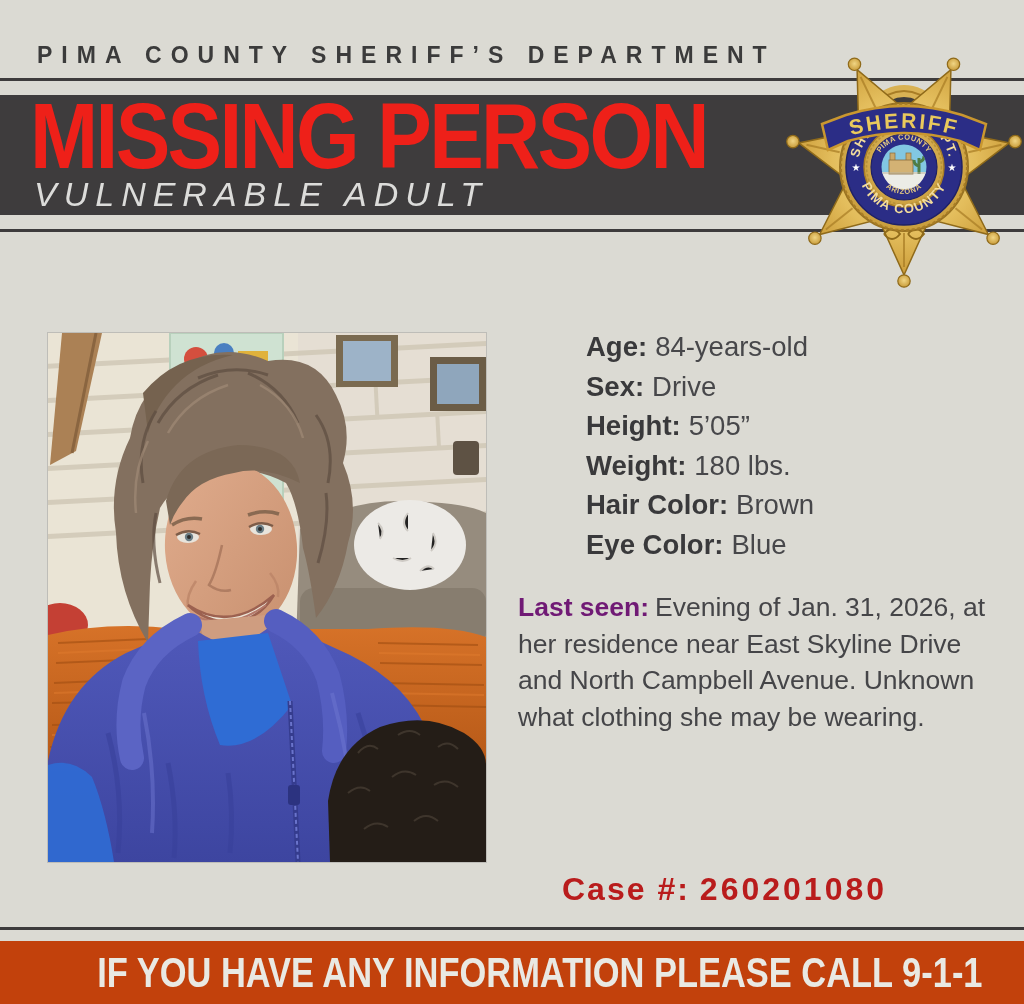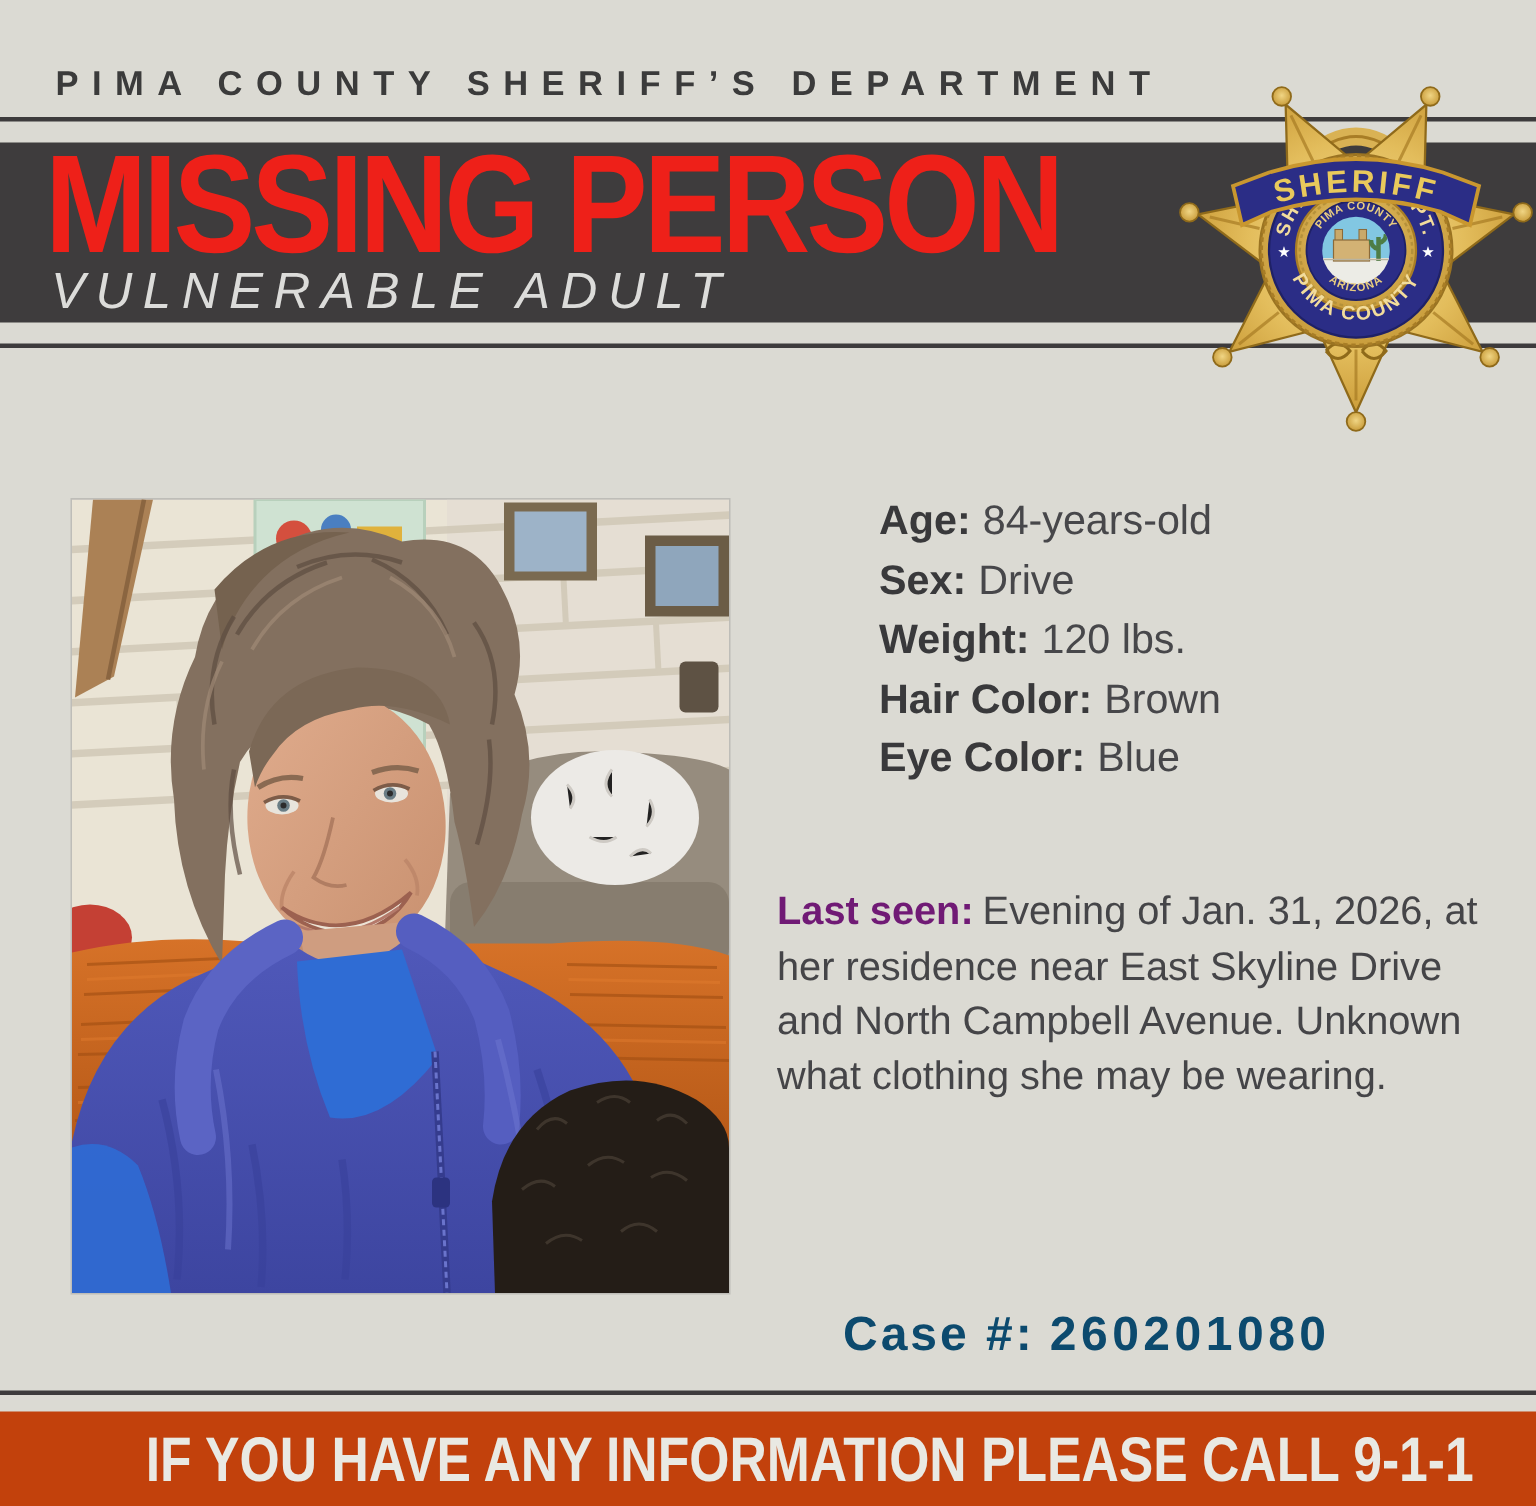"Height: 5’05”" div { html: none -> <div><span>Height:</span><span>5’05”</span></div> }
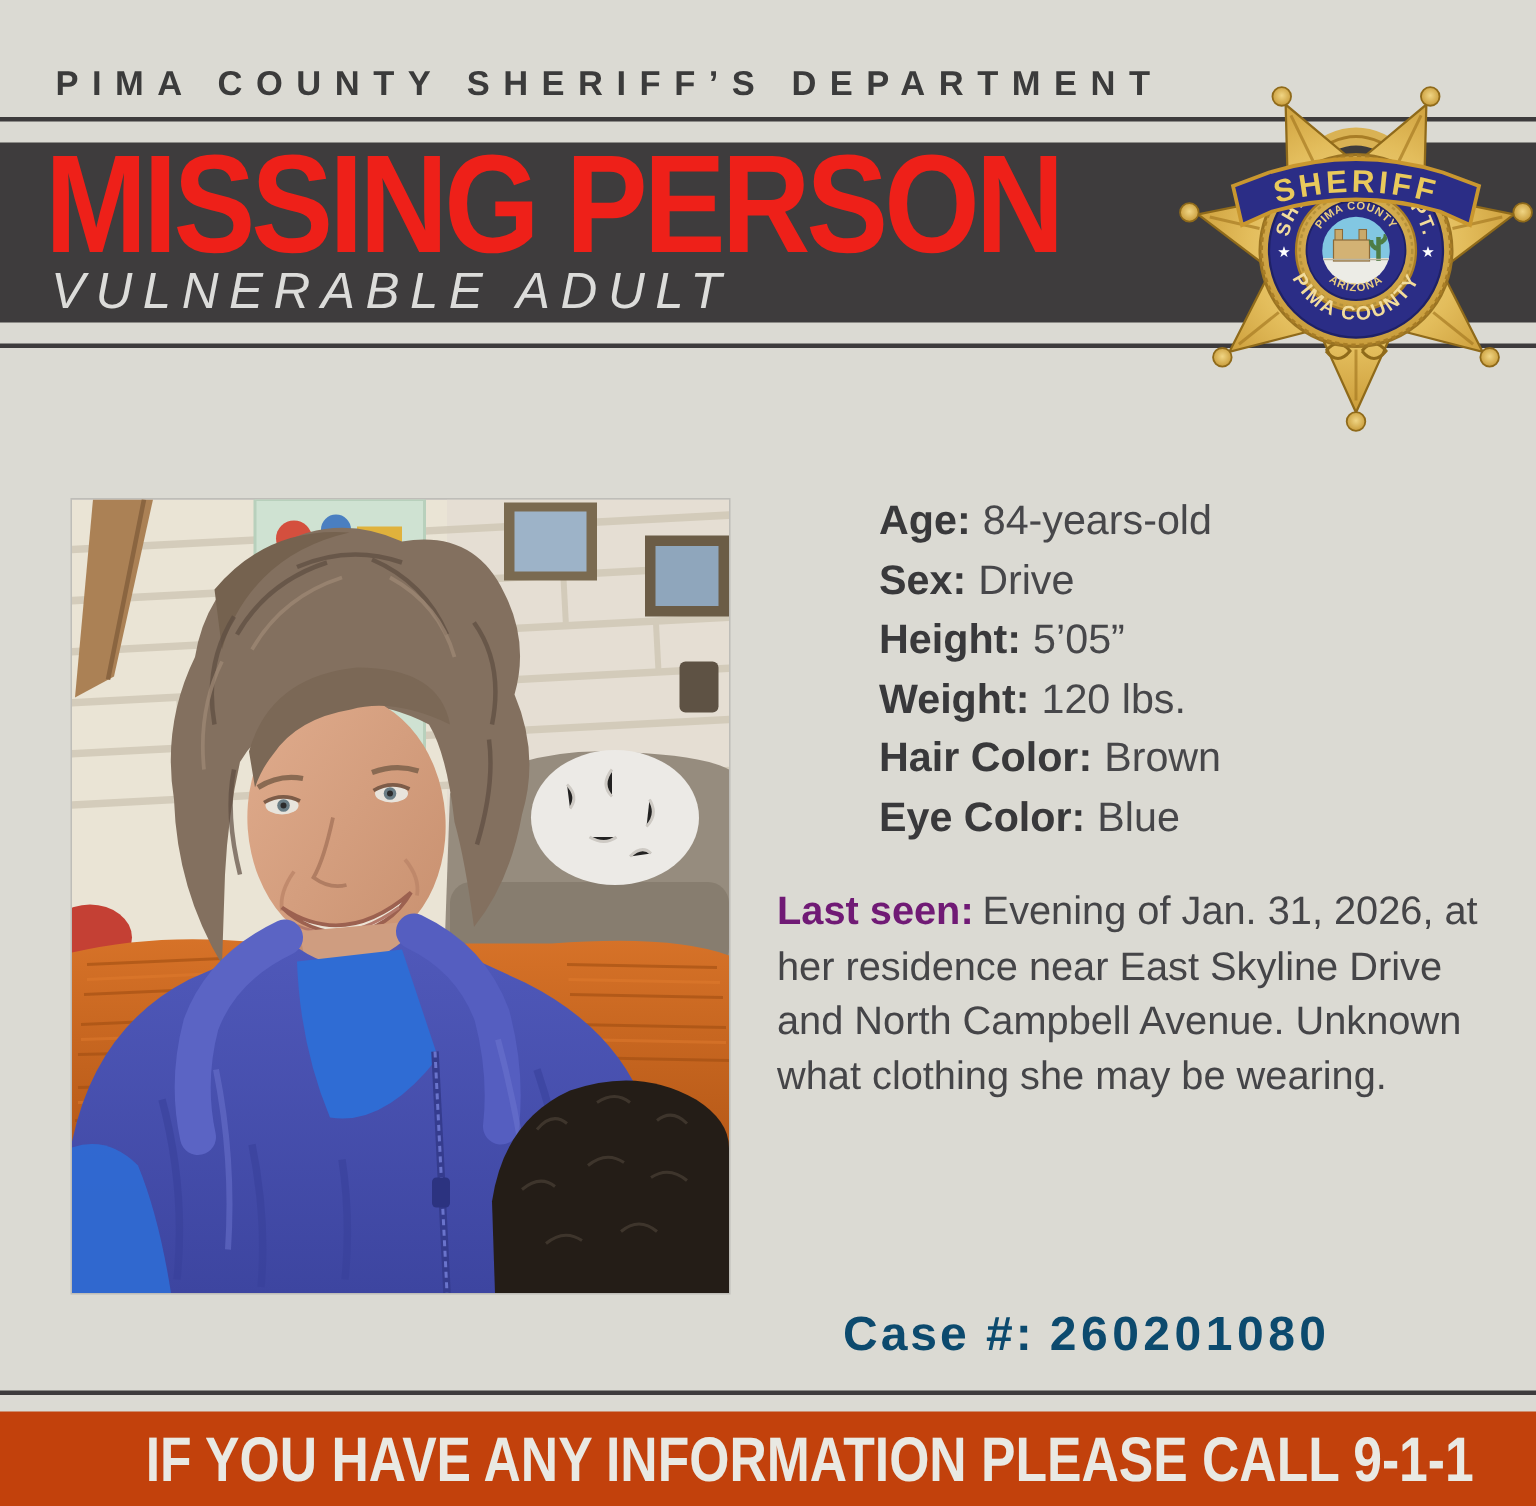"120 lbs." span { text: 120 -> 180 }
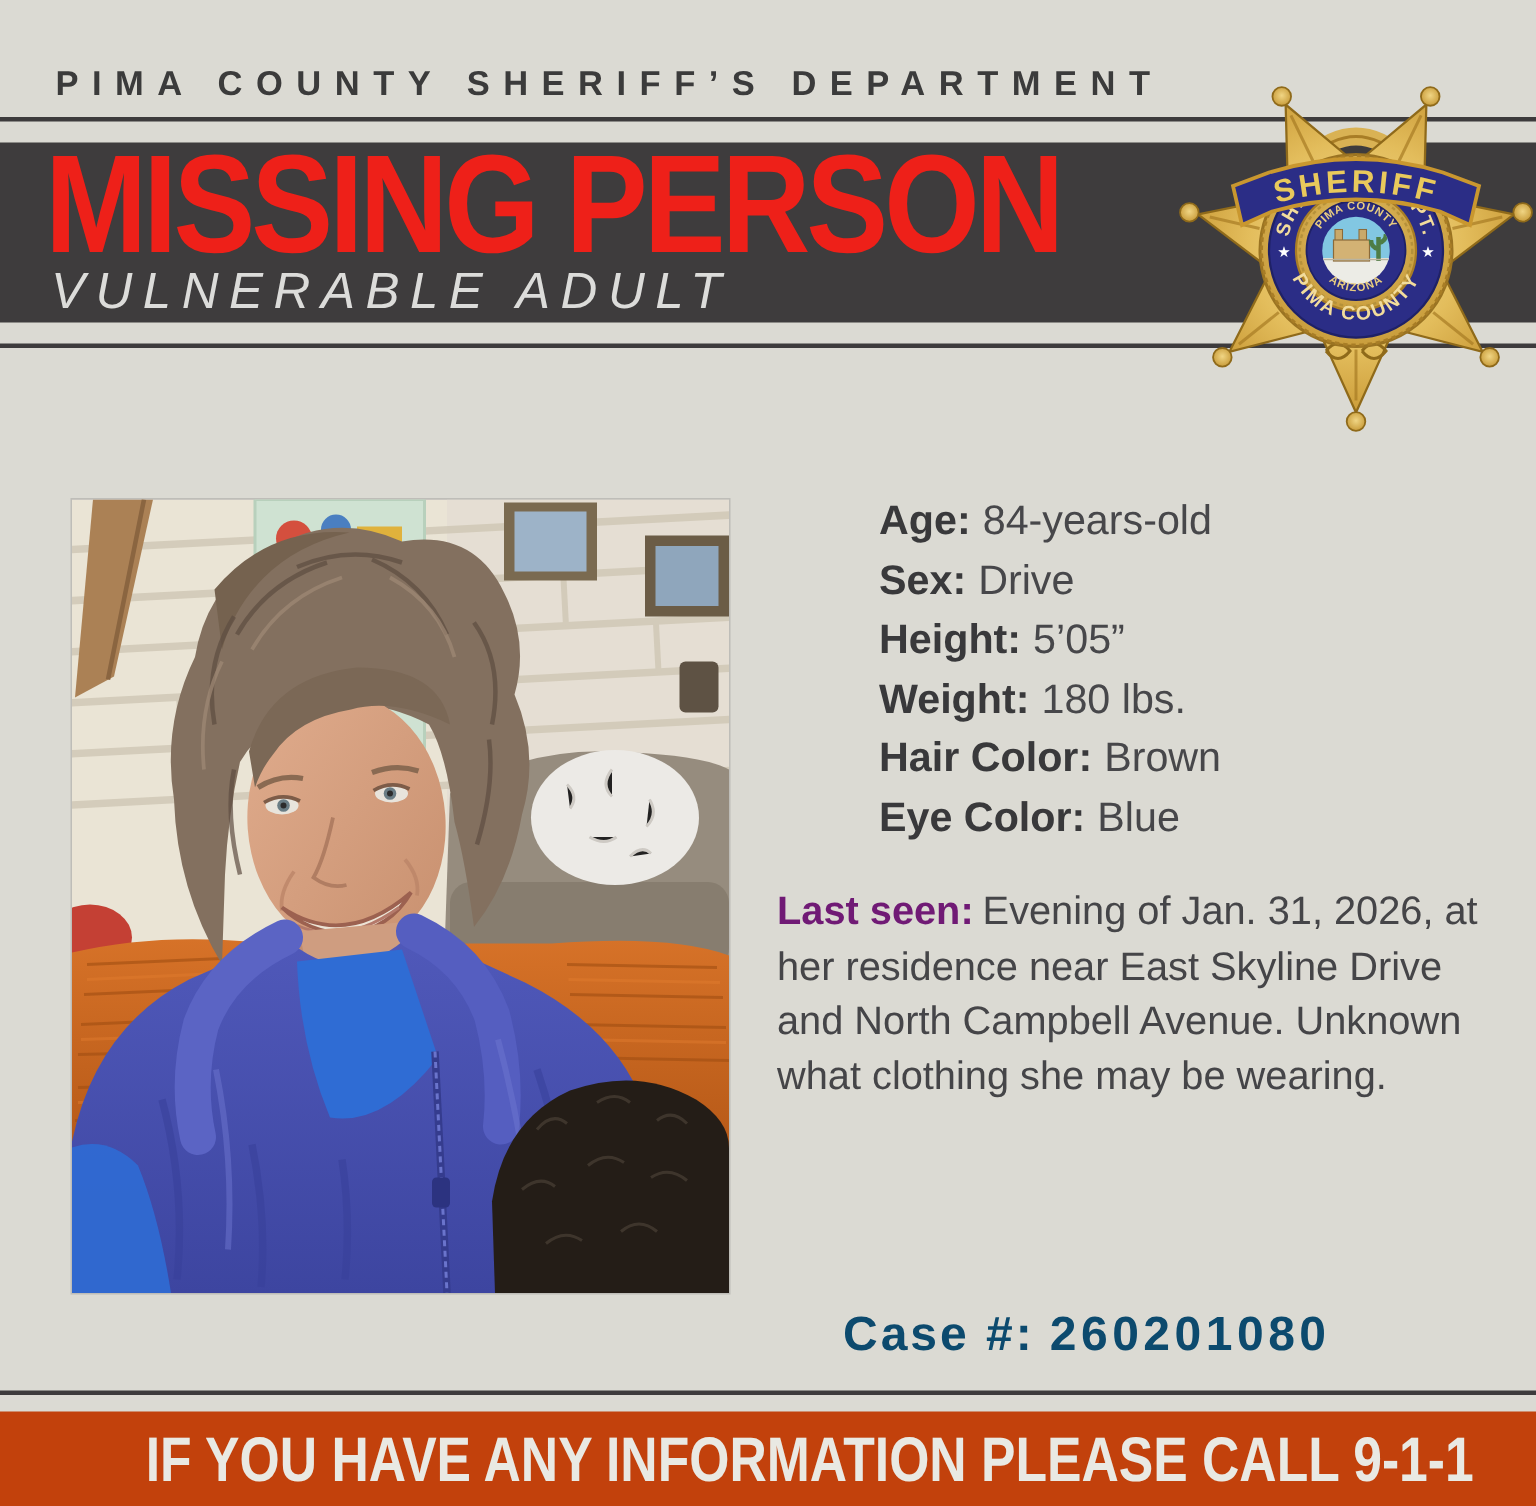"Case #: 260201080" .case-line { color: #0c4a6e -> #b91c1c }
